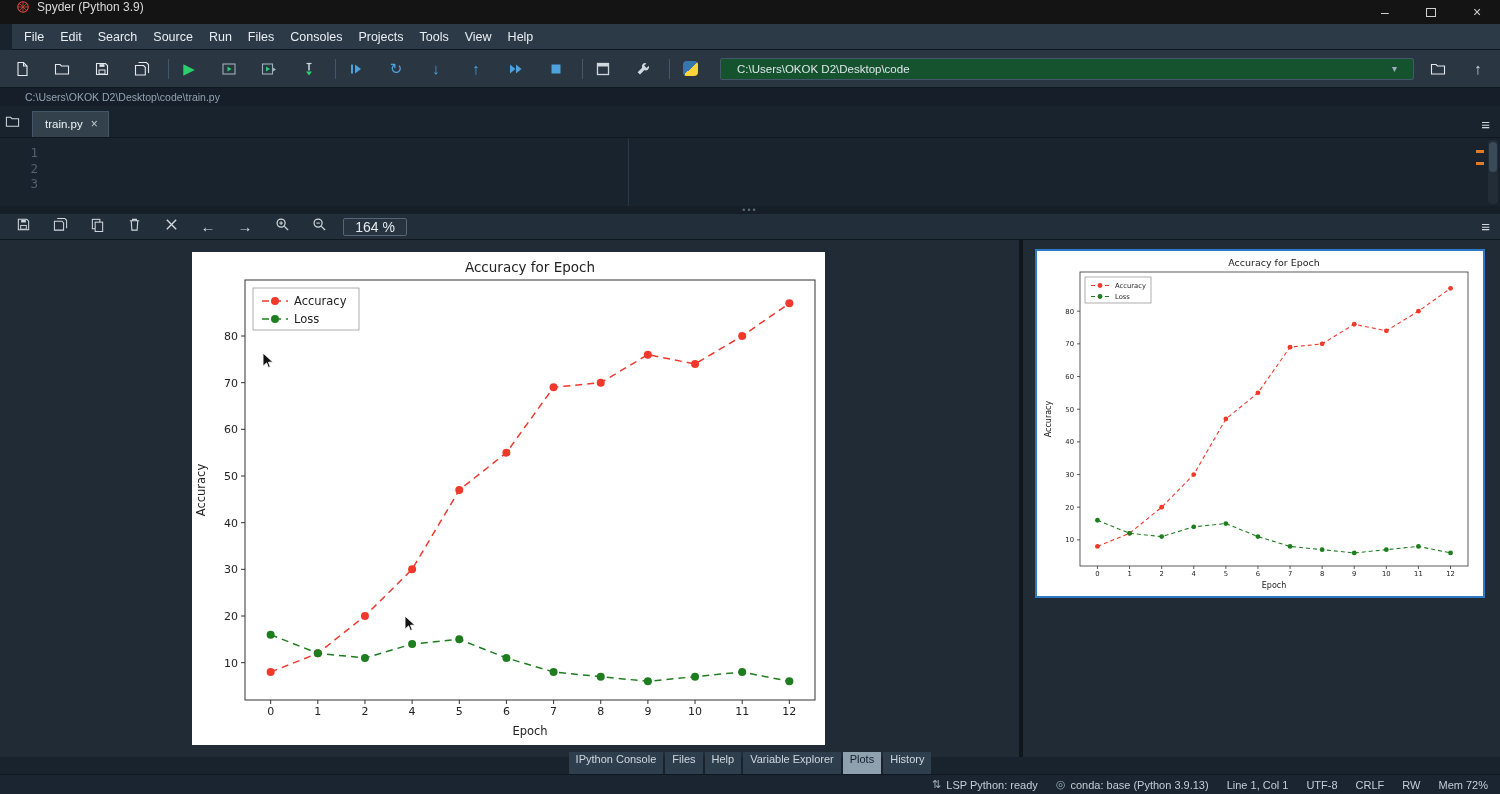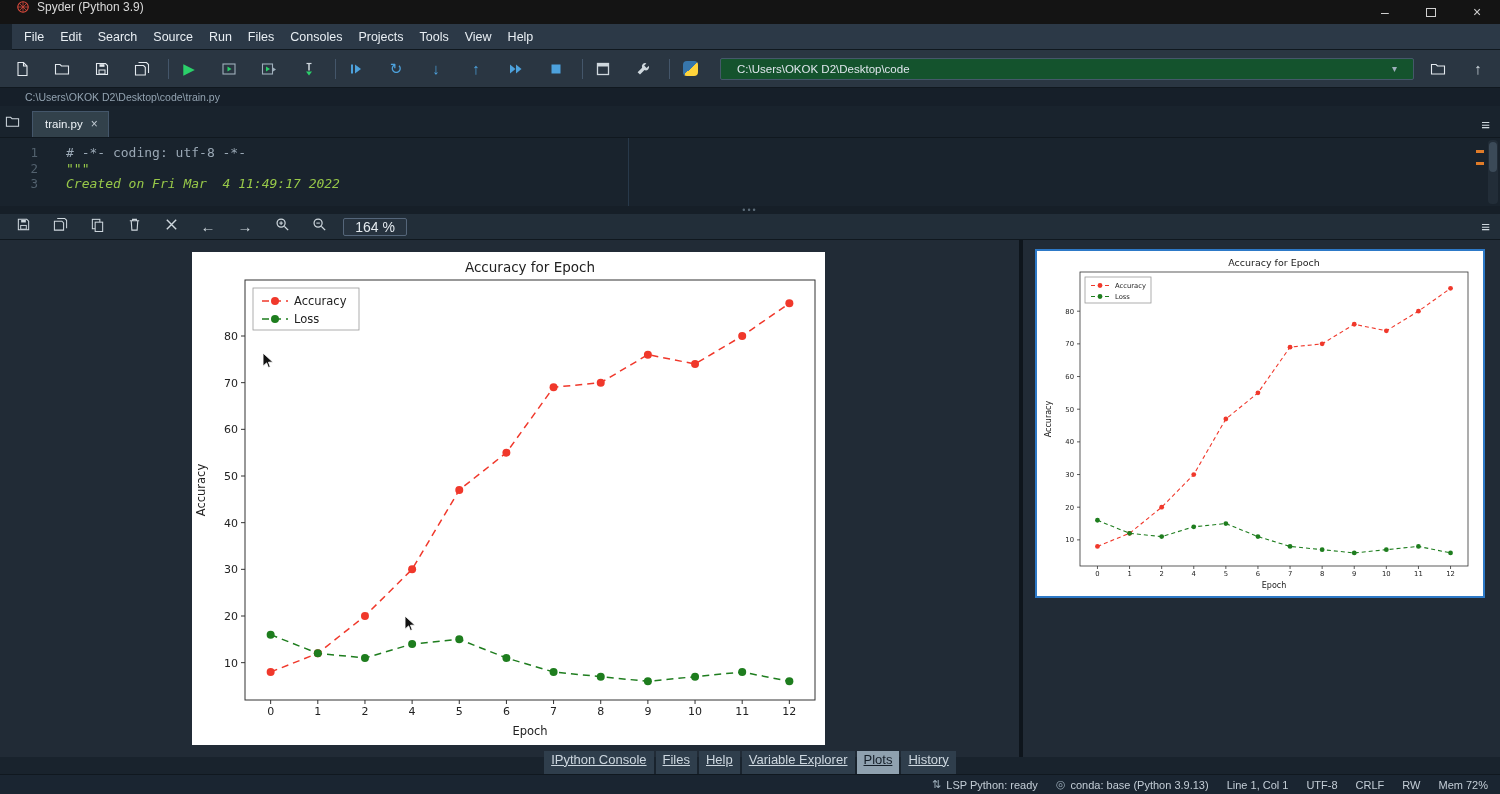"# -*- coding: utf-8 -*-" div.lines { html: <div> <div># -*- coding: utf-8 -*-</div> <div>"""</div> <div>Created on Fri Mar 4 11:49:17 2022</div> </div> -> none }
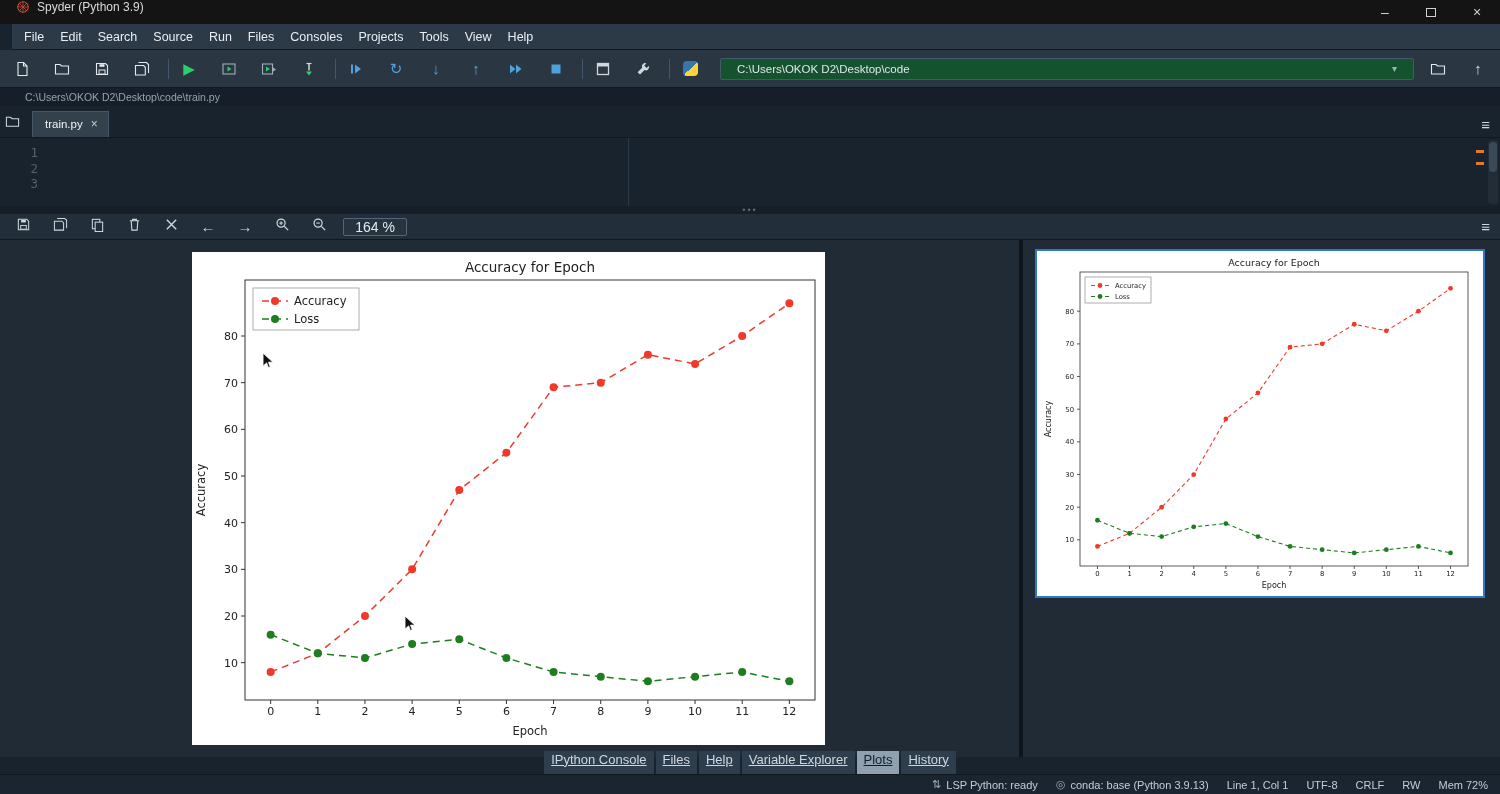"IPython Console" .ptab { font-size: 13px -> 11px; text-decoration: underline -> none }
